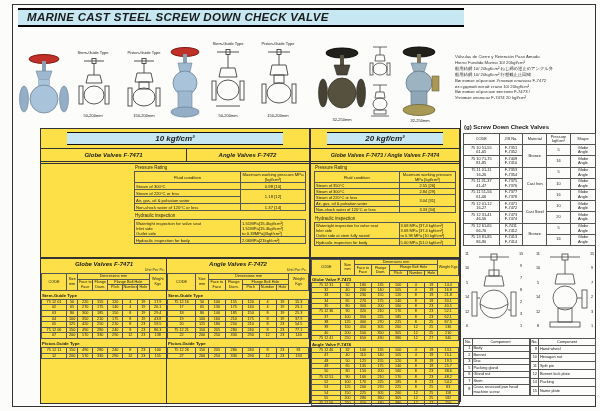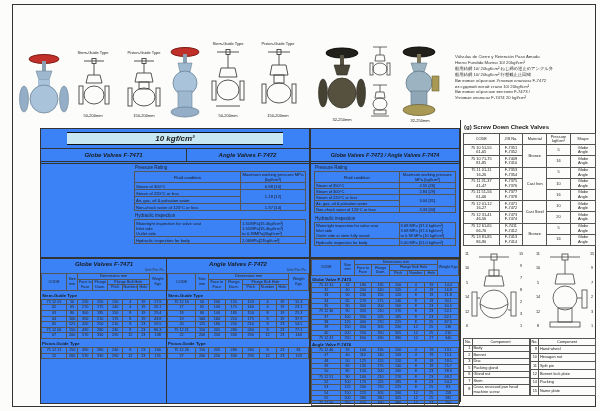"MARINE CAST STEEL SCREW DOWN" div.abs { html: none -> <div>MARINE CAST STEEL SCREW DOWN CHECK VALVE</div> }
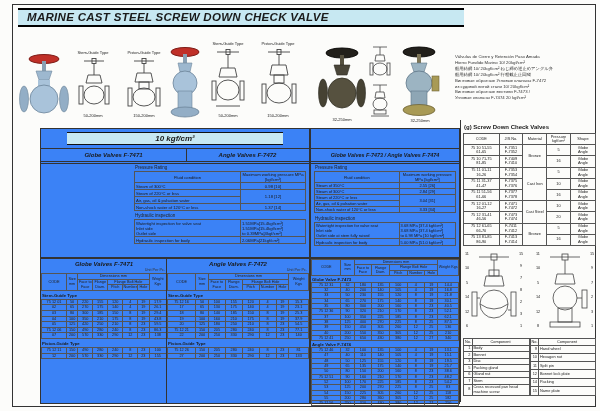"10 kgf/cm²" .panel { background: #3b82f6 -> #fde047 }
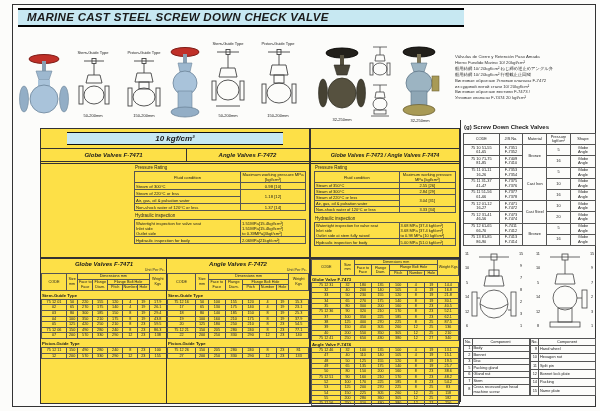"20 kgf/cm²" div.abs { html: none -> <div>20 kgf/cm²</div> }
